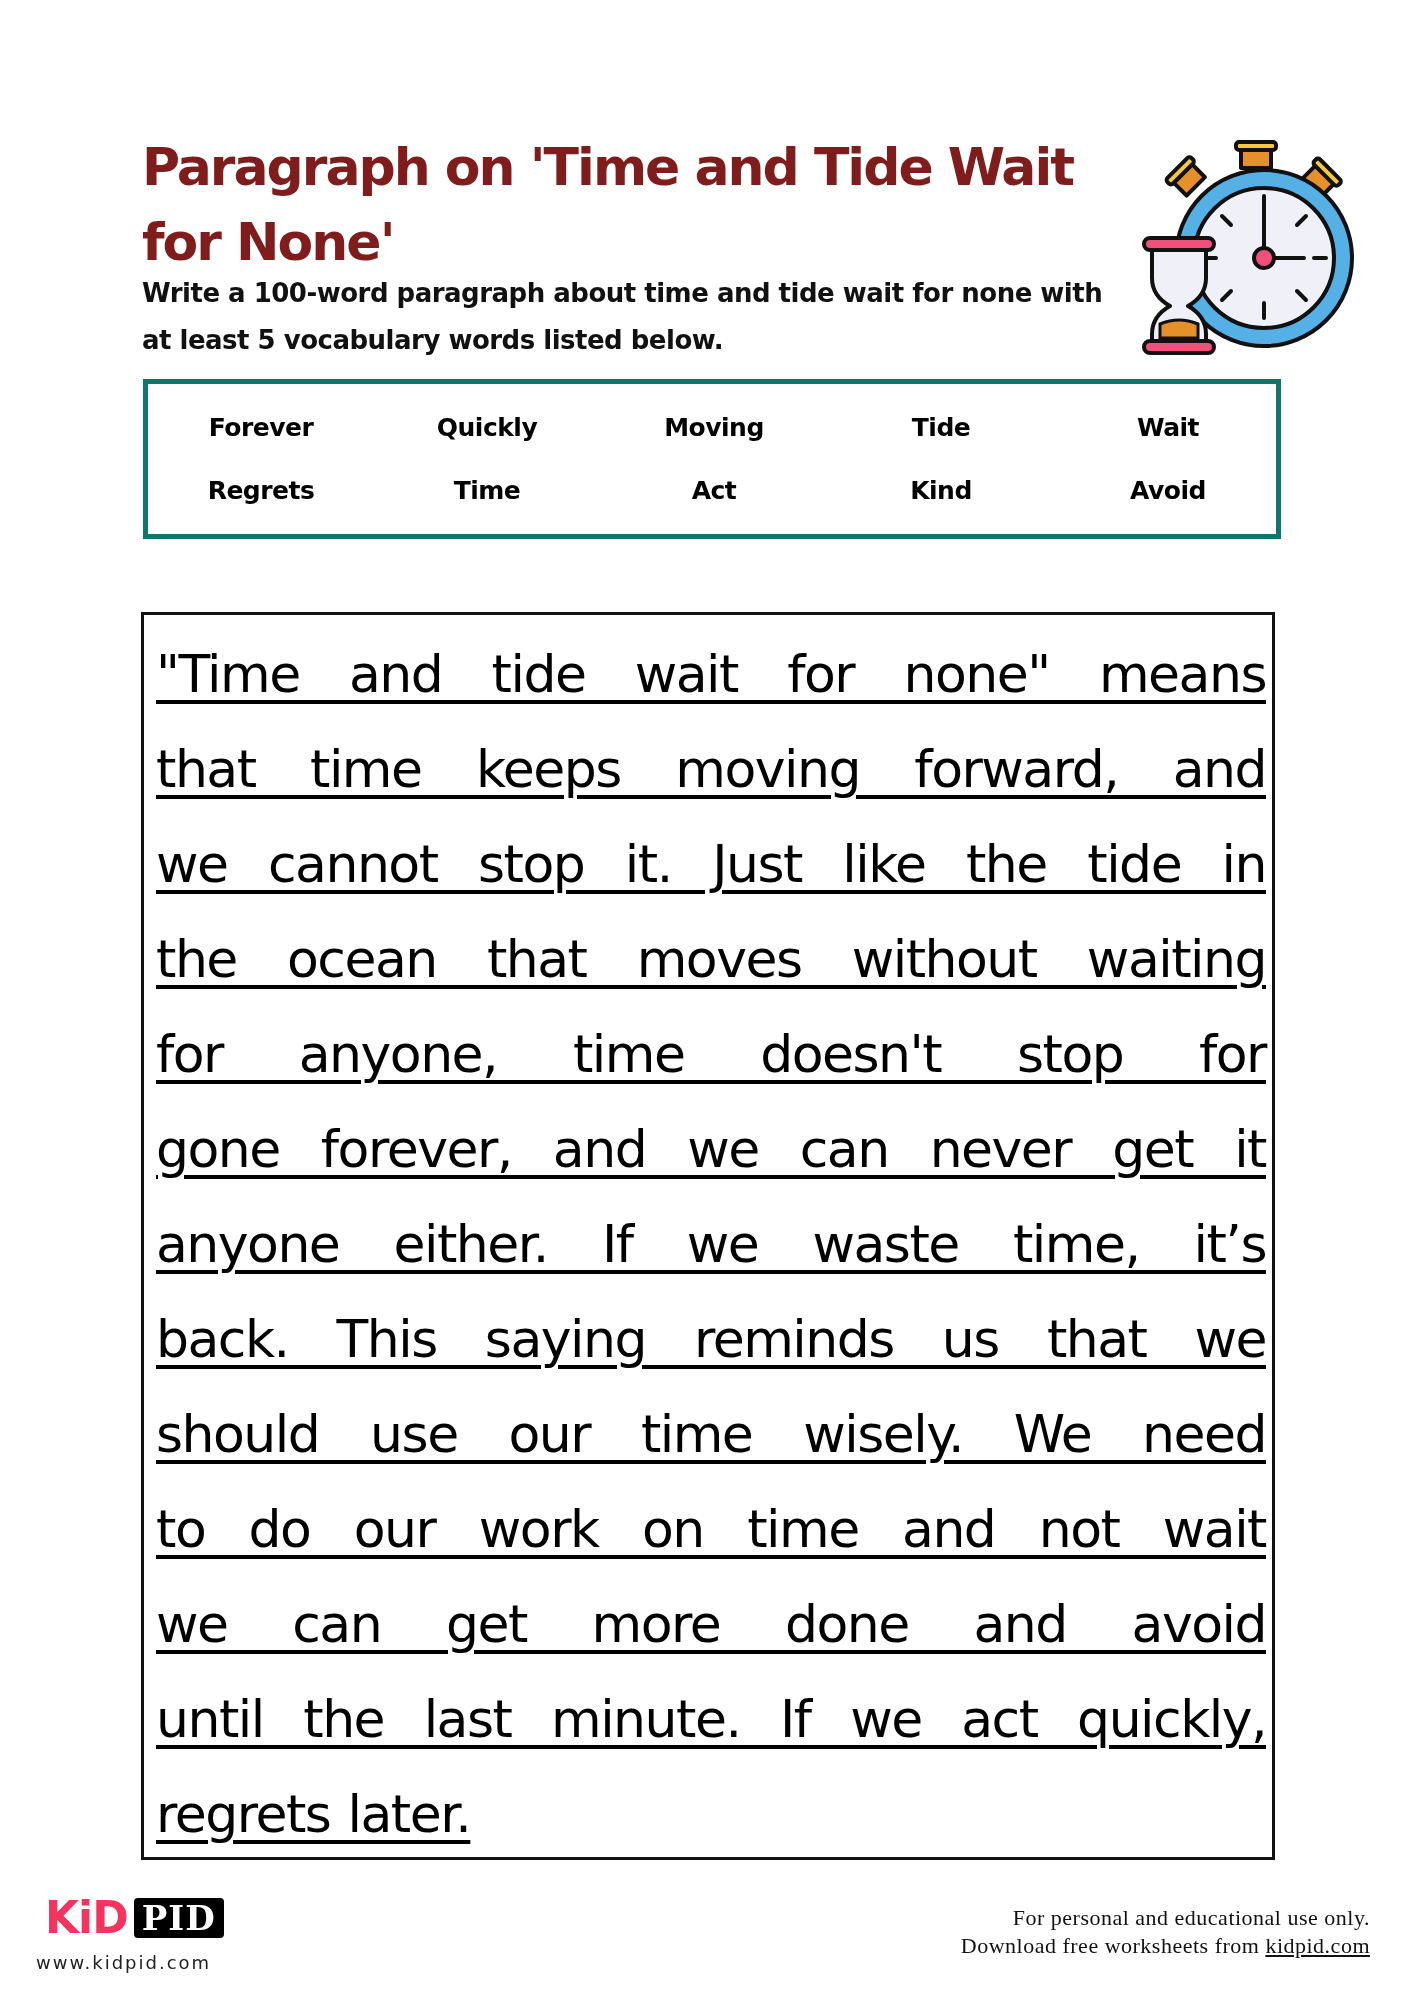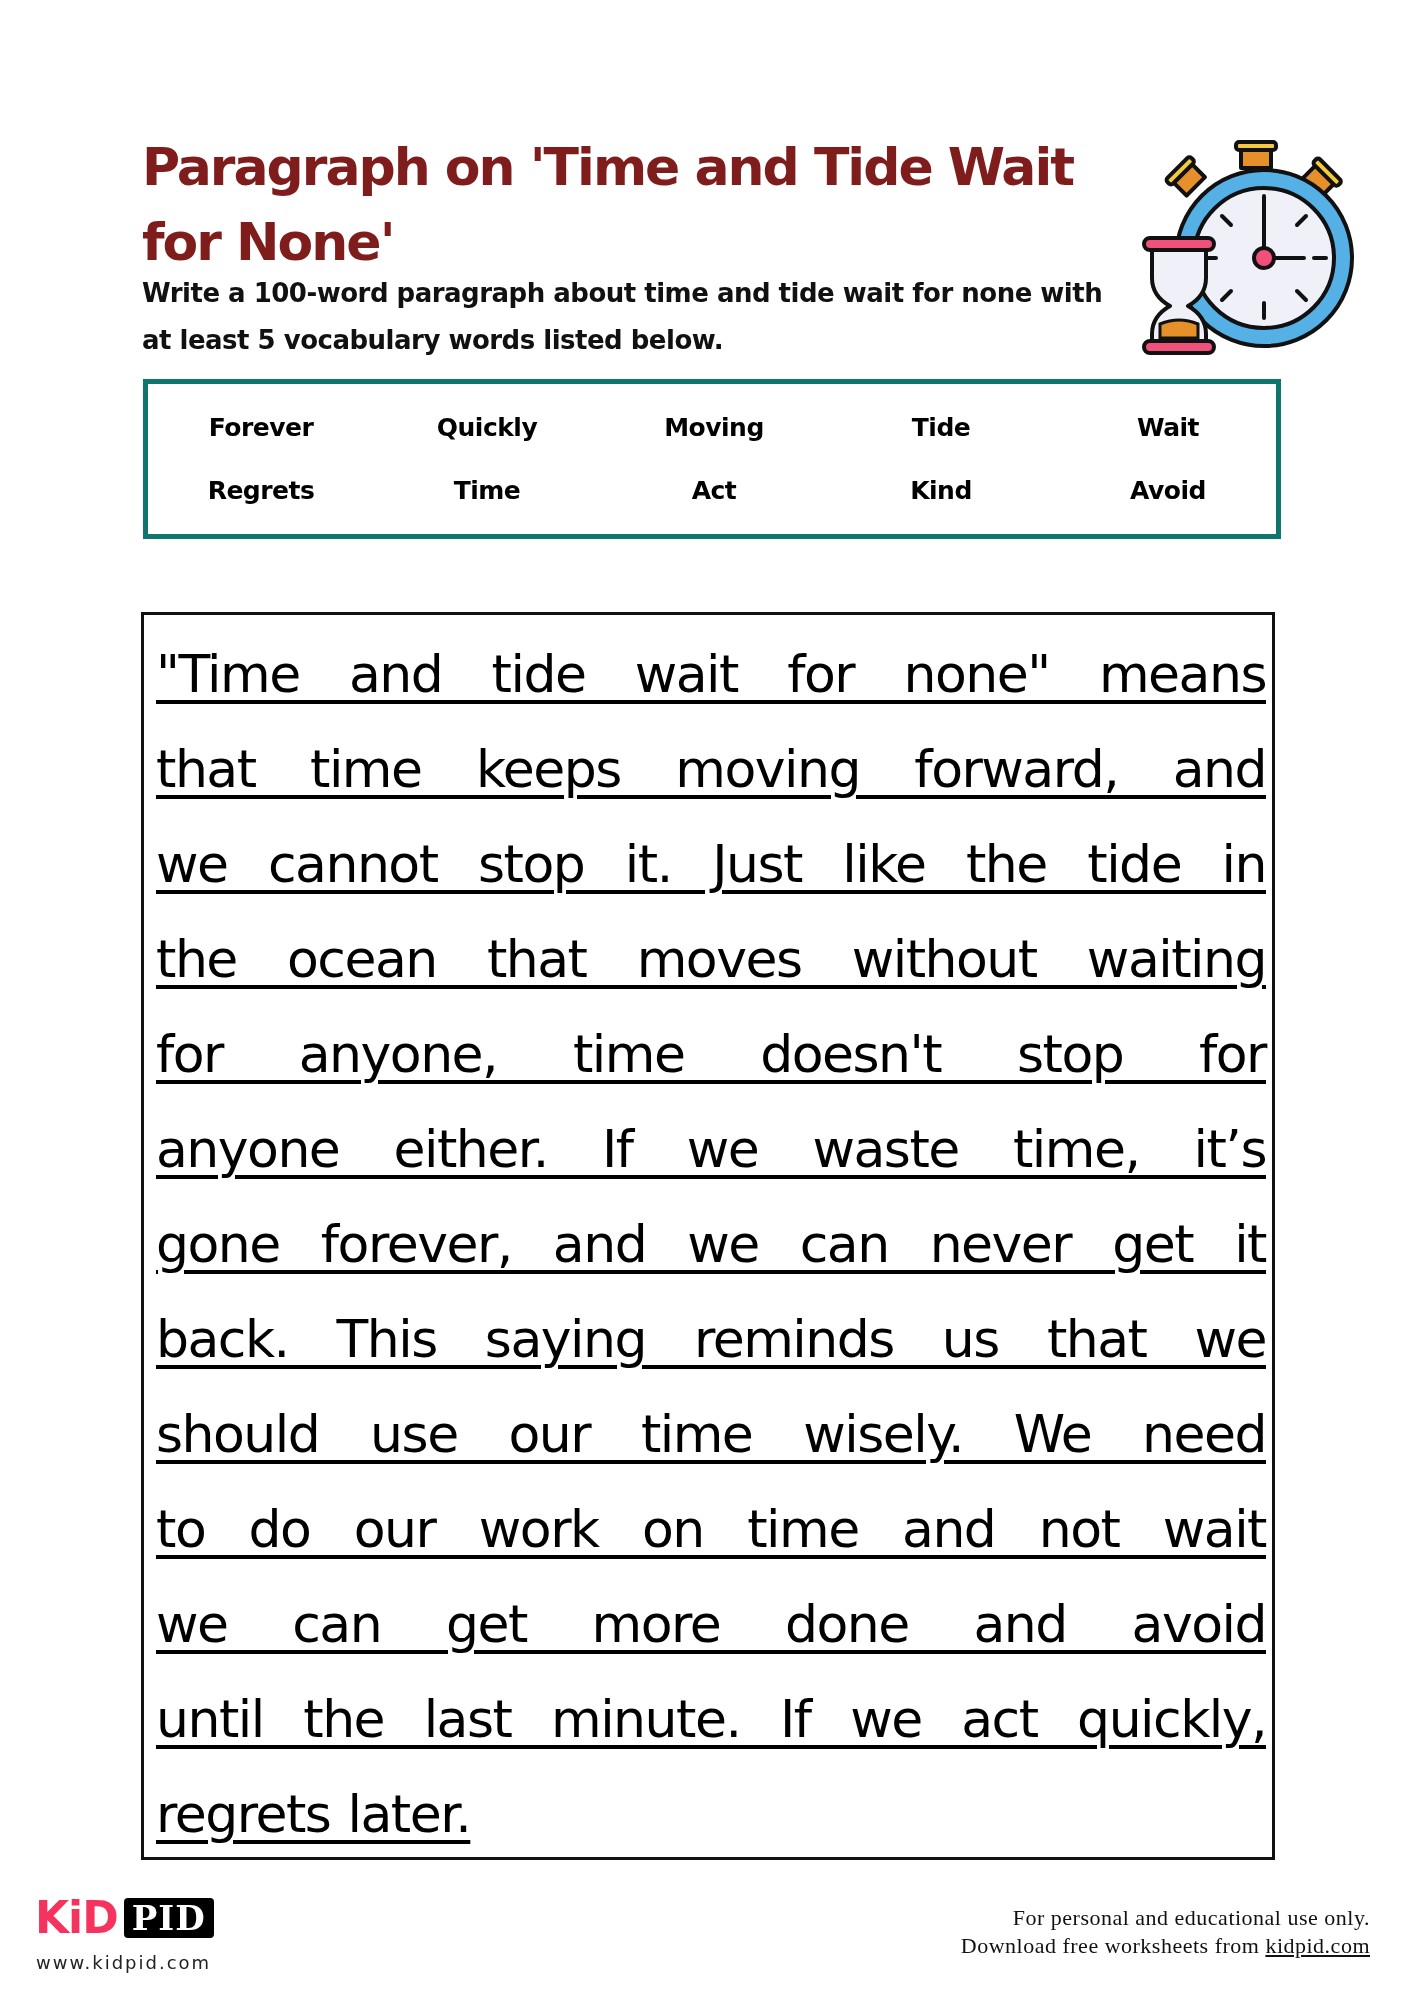"anyone either. If we waste" span.para-line { order: before "gone forever, and we can" -> after "gone forever, and we can" }
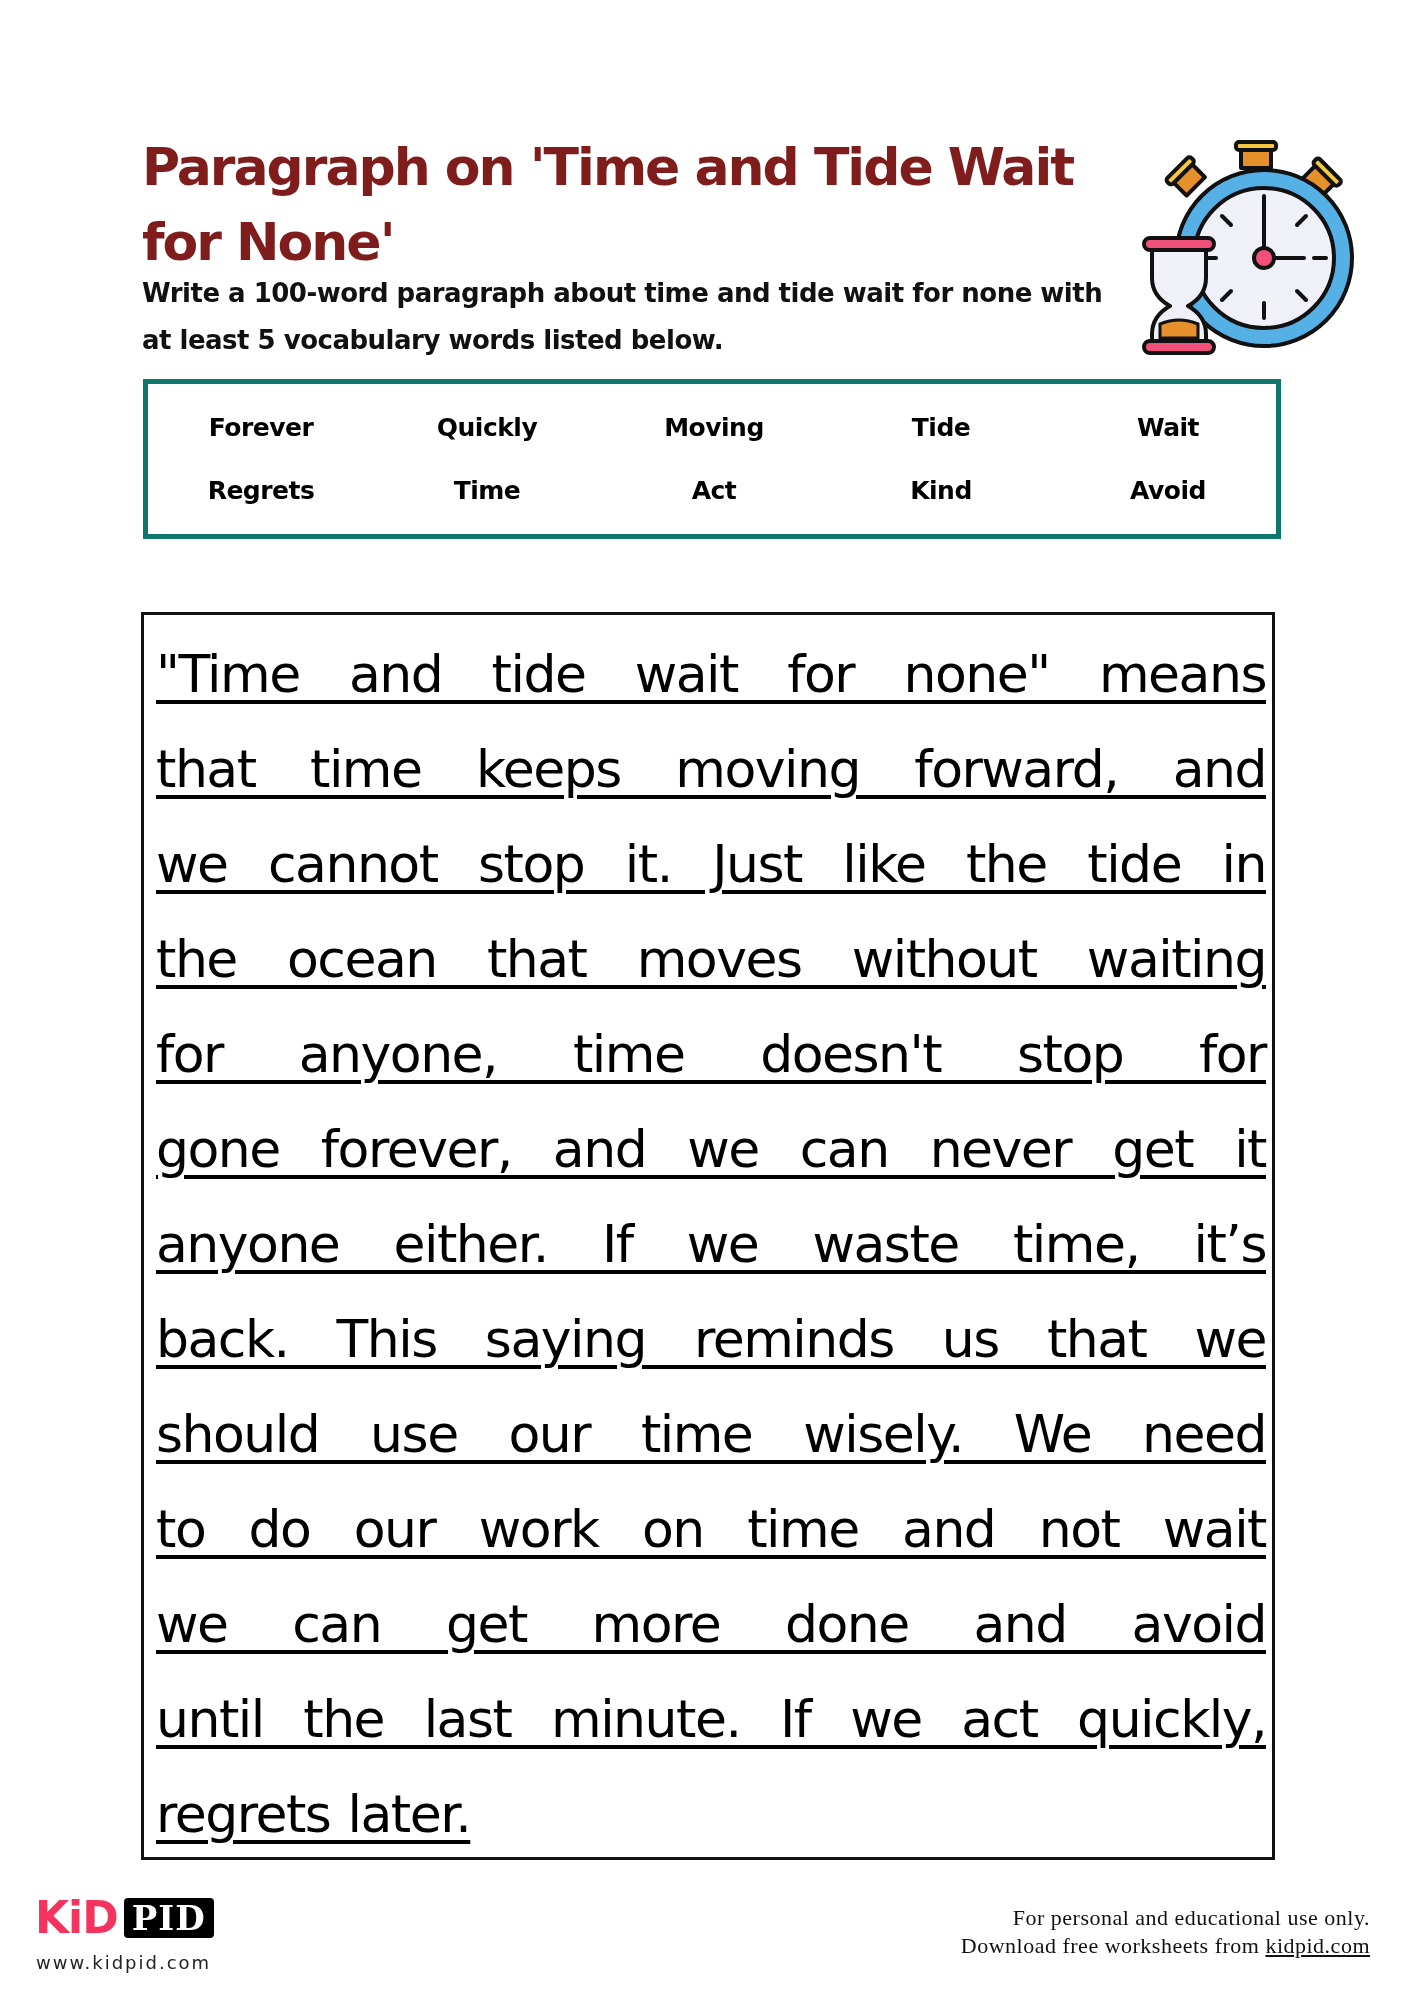"KiD" .logo-kid { margin-left: none -> 10px }
